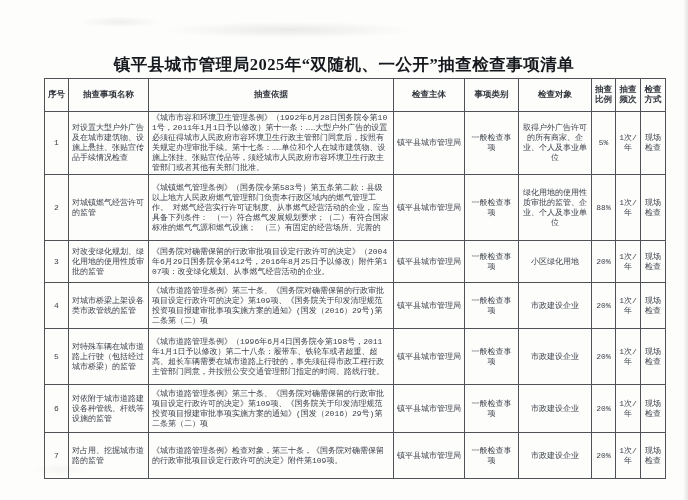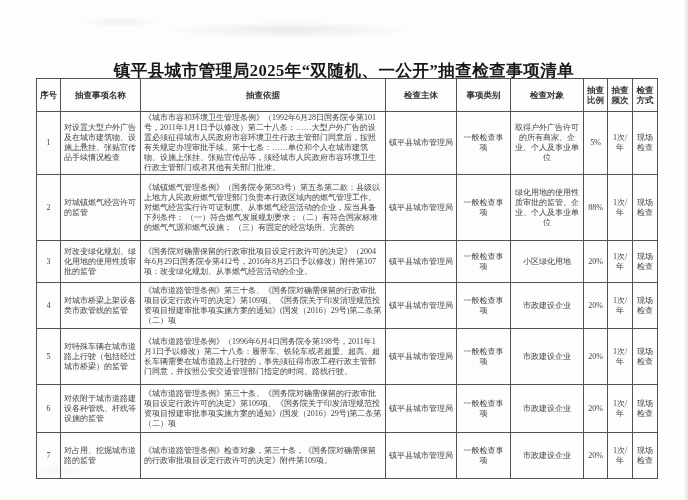"镇平县城市管理局2025年“双随机、一公开”抽查检查事项清单" .doc-title { top: 60px -> 54px }
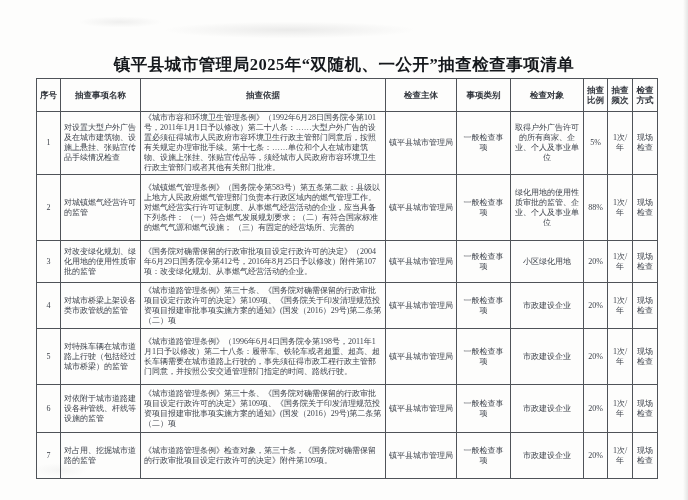"序号" table.items { font-family: none -> Liberation Mono, monospace; left: 36px -> 44px }
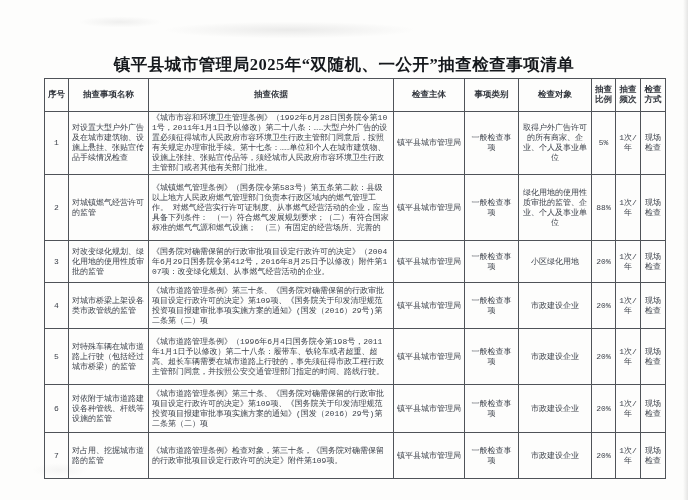"《城市市容和环境卫生管理条例》（1992年6月28日国务院令第101号，2011" td.c-basis { text: 二十八 -> 十一 }
